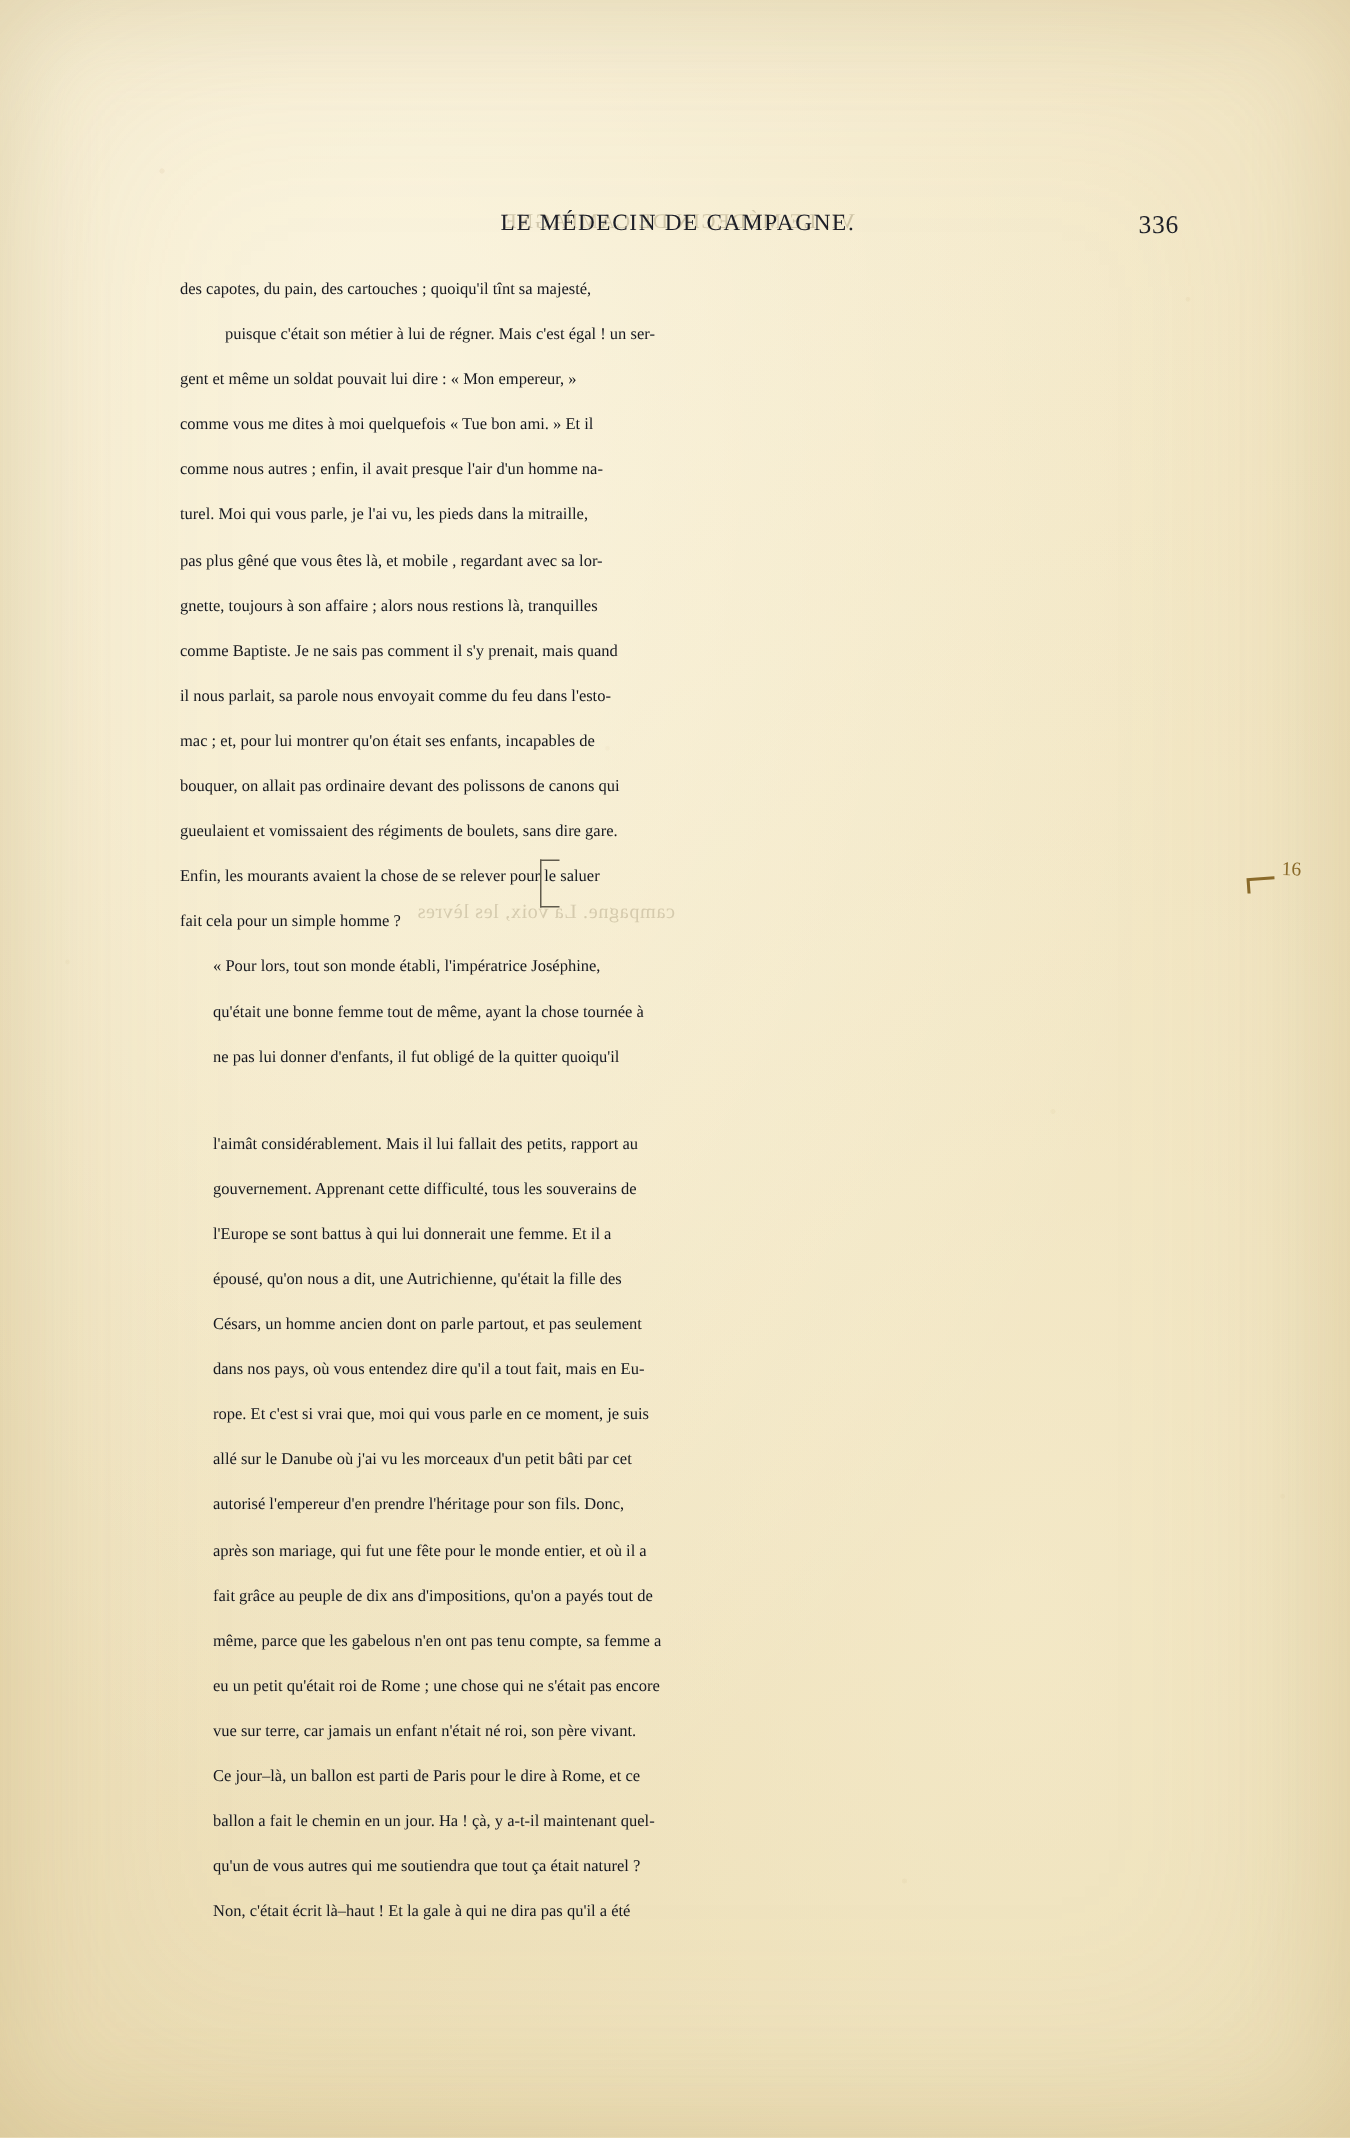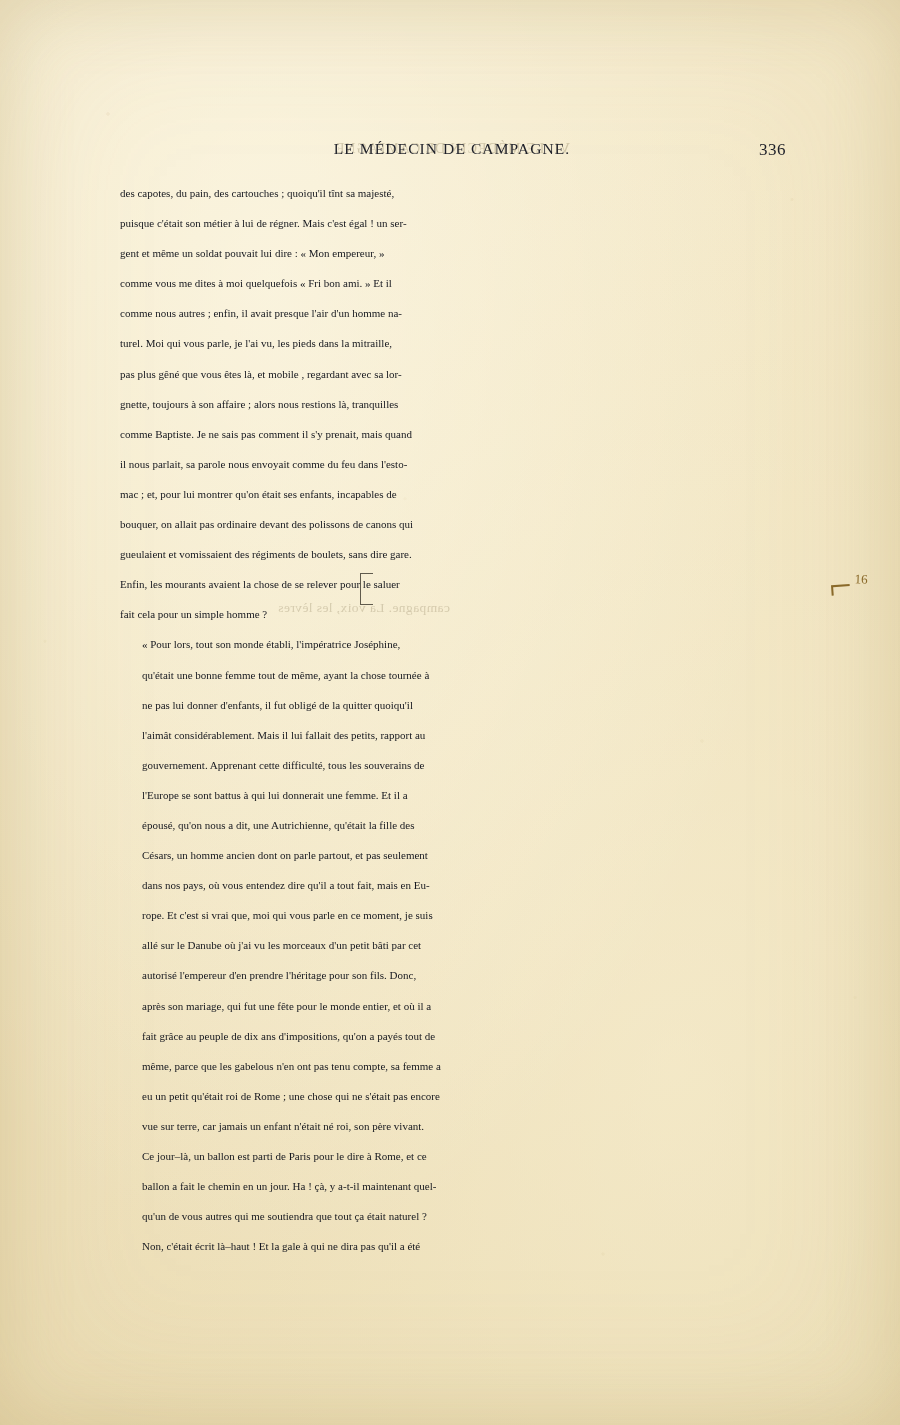"puisque c'était son métier à" span.line { margin-left: none -> 30px }
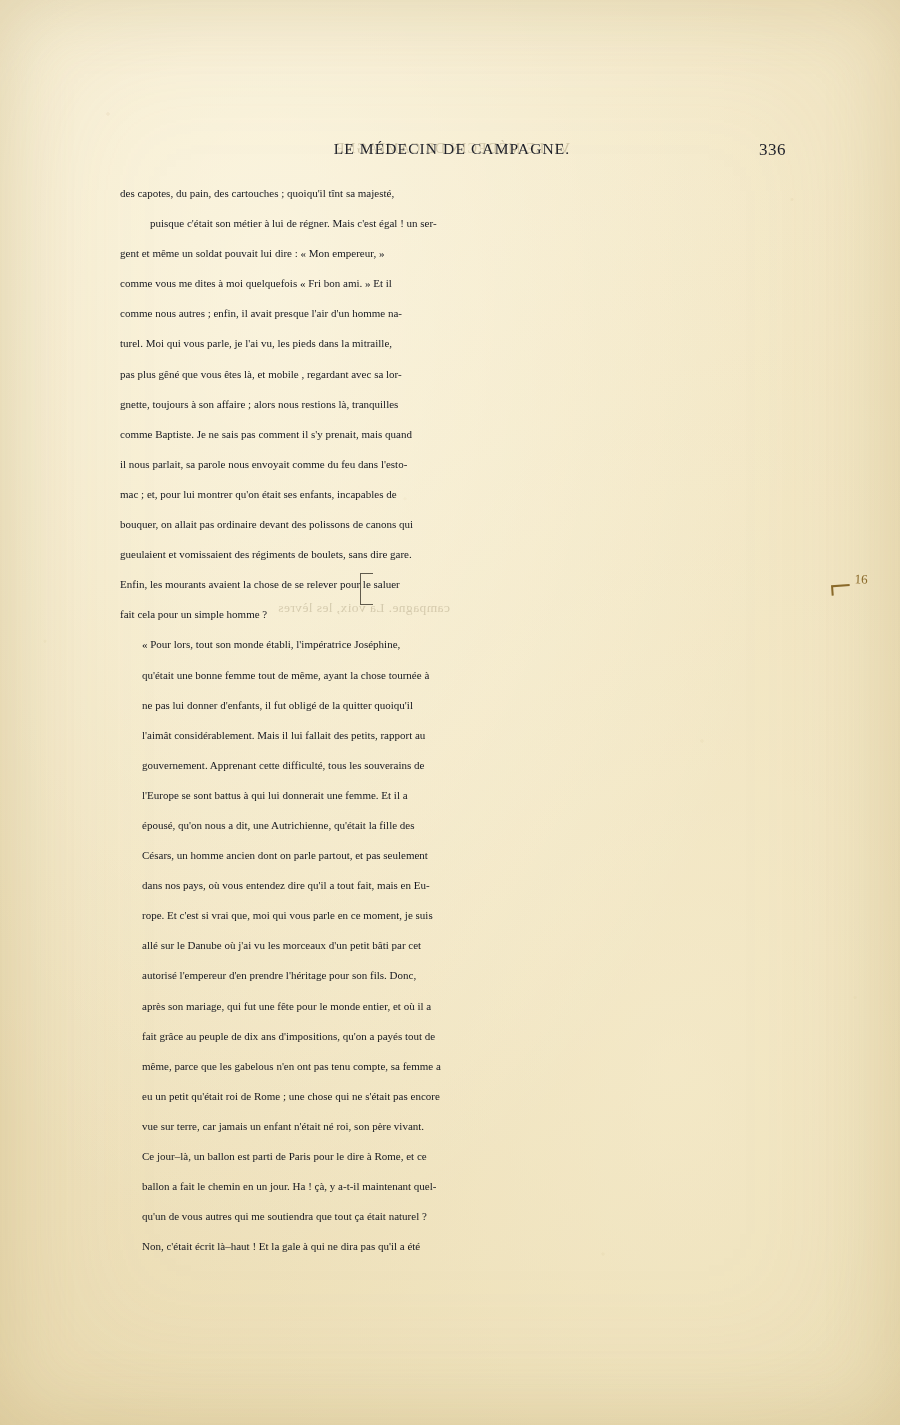"comme vous me dites à" span.line { text: Fri -> Tue }
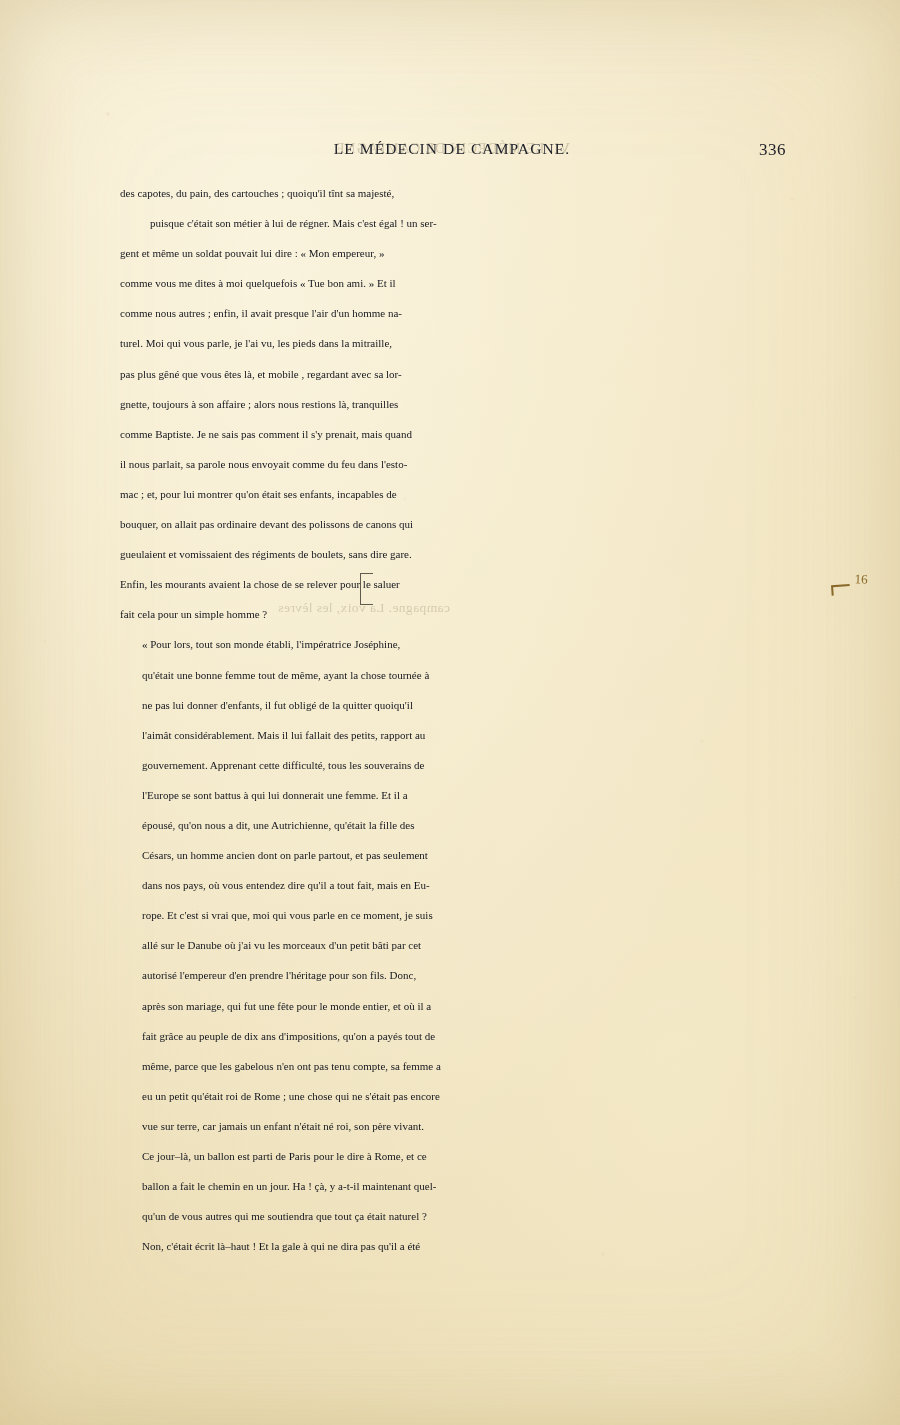"l'aimât considérablement. Mais il lui" span.line { margin-top: none -> 28px }
